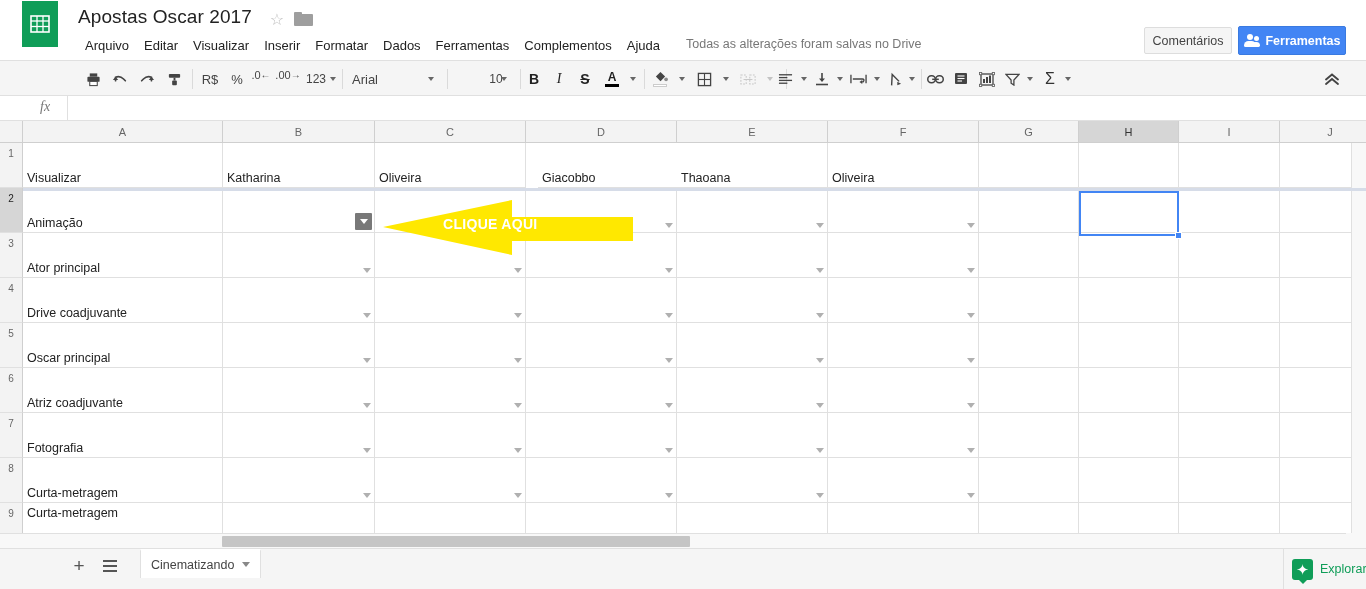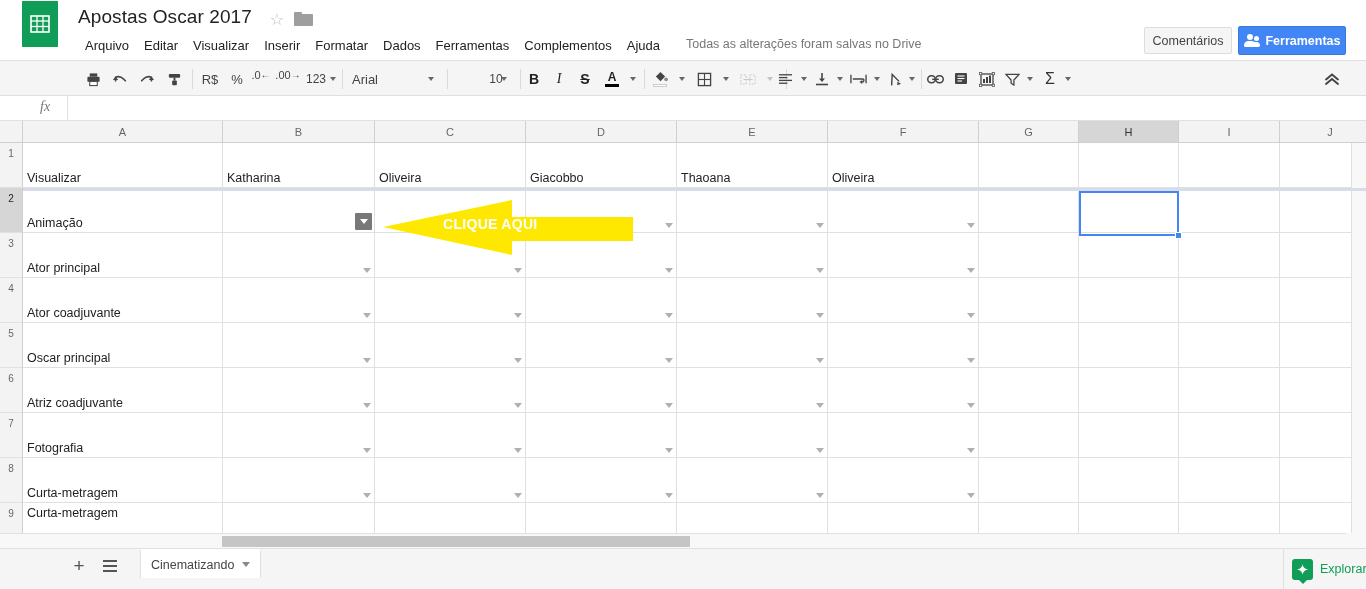"Giacobbo" div.cell { left: 503px -> 515px }
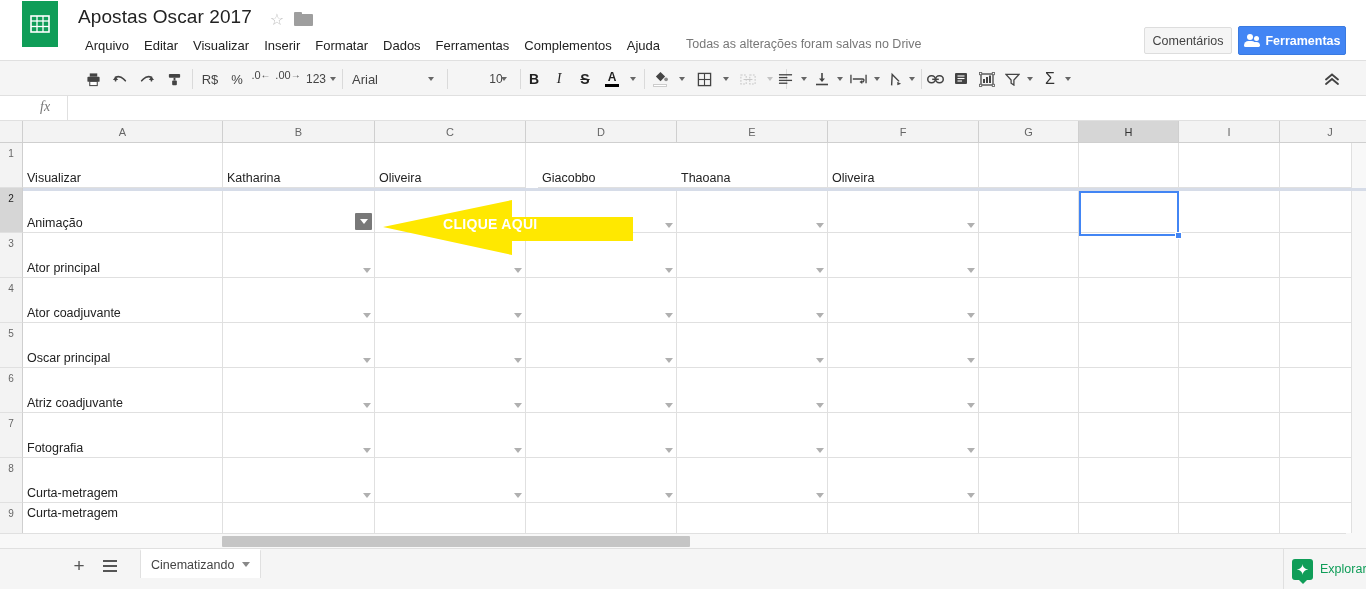"Ator coadjuvante" span.txt { text: Ator -> Drive }
